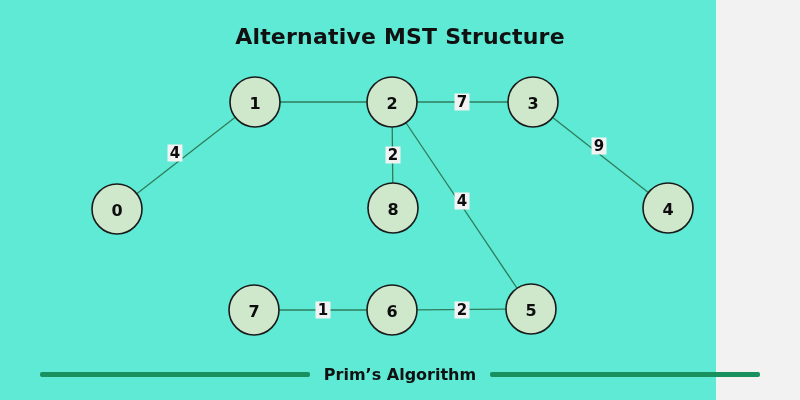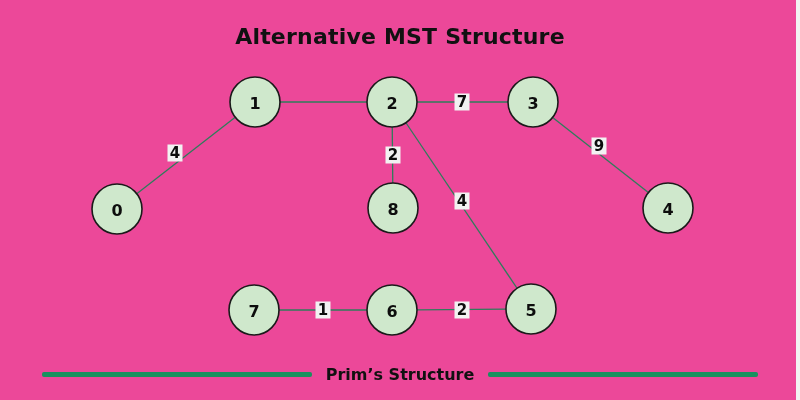"Alternative MST Structure" #canvas-root { background: #ec4899 -> #5eead4; width: 796px -> 716px }
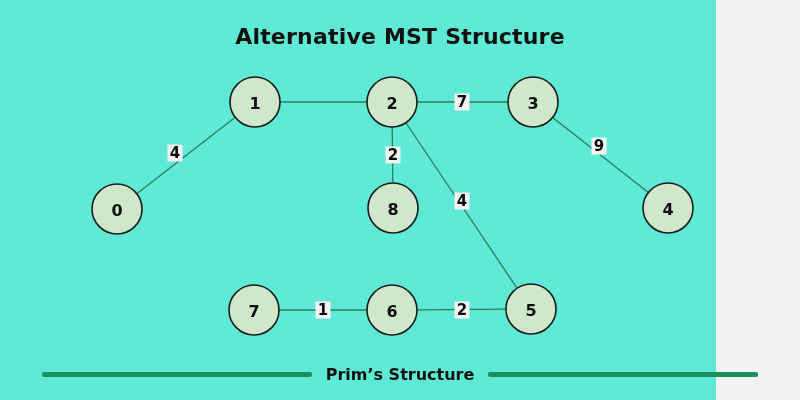"Prim’s Structure" div.footer-text { text: Structure -> Algorithm }
